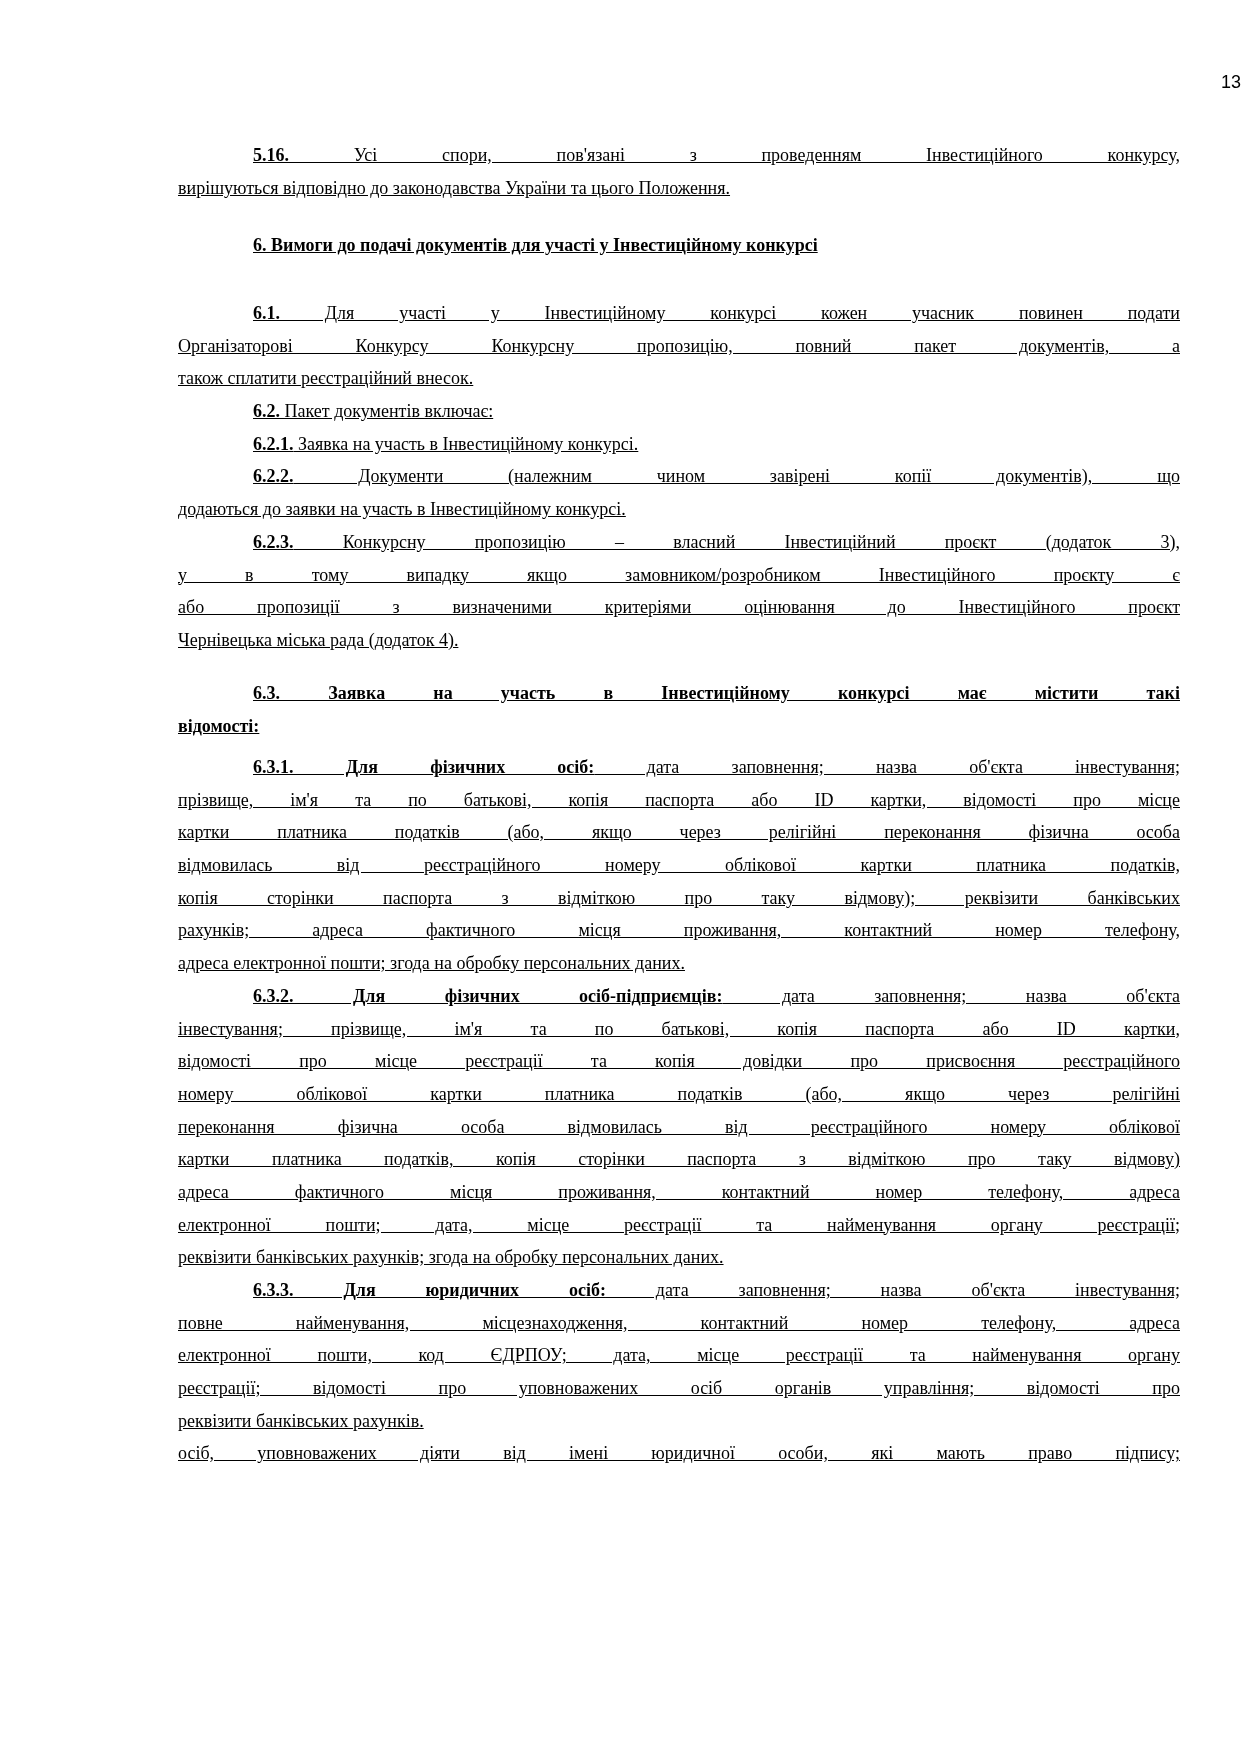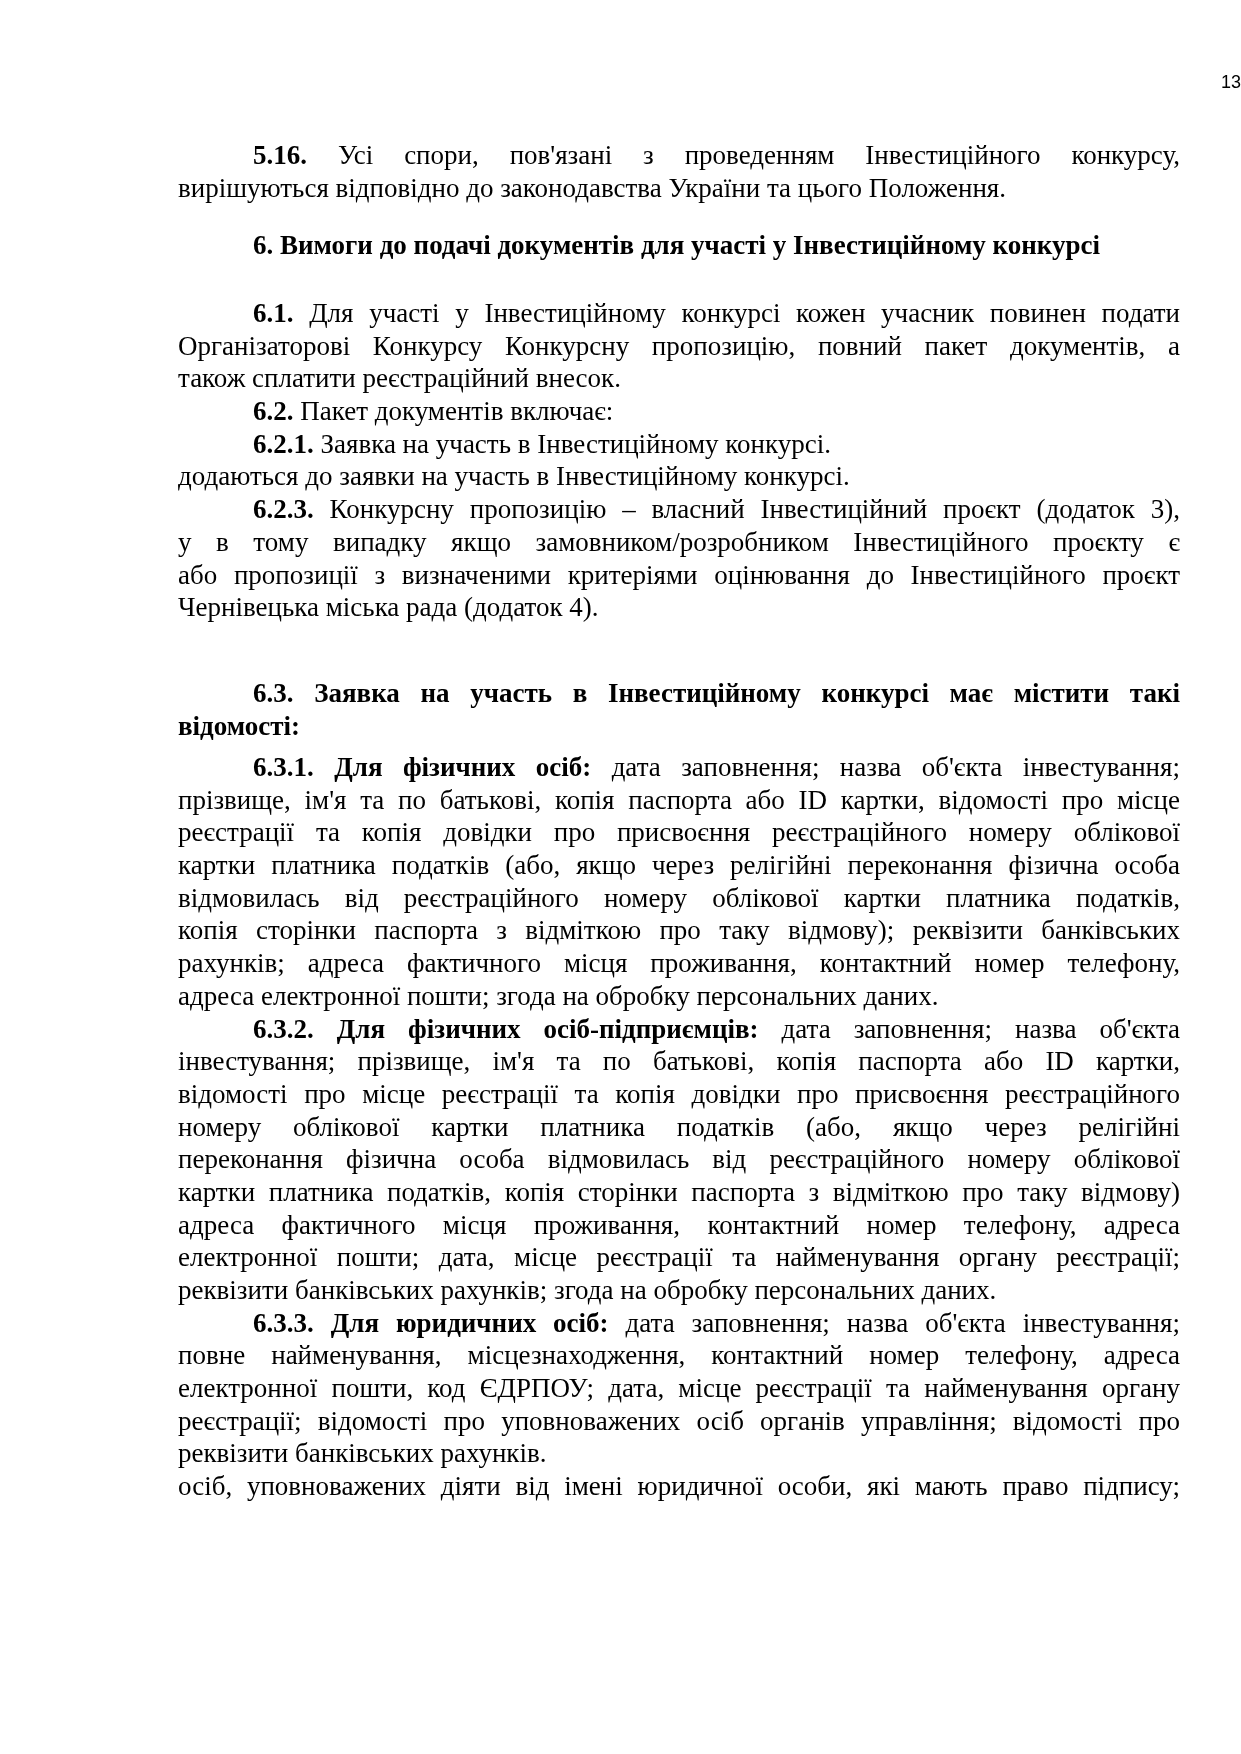"5.16. Усі спори, пов'язані з" .ln { font-size: 27px -> 18px; text-decoration: none -> underline }
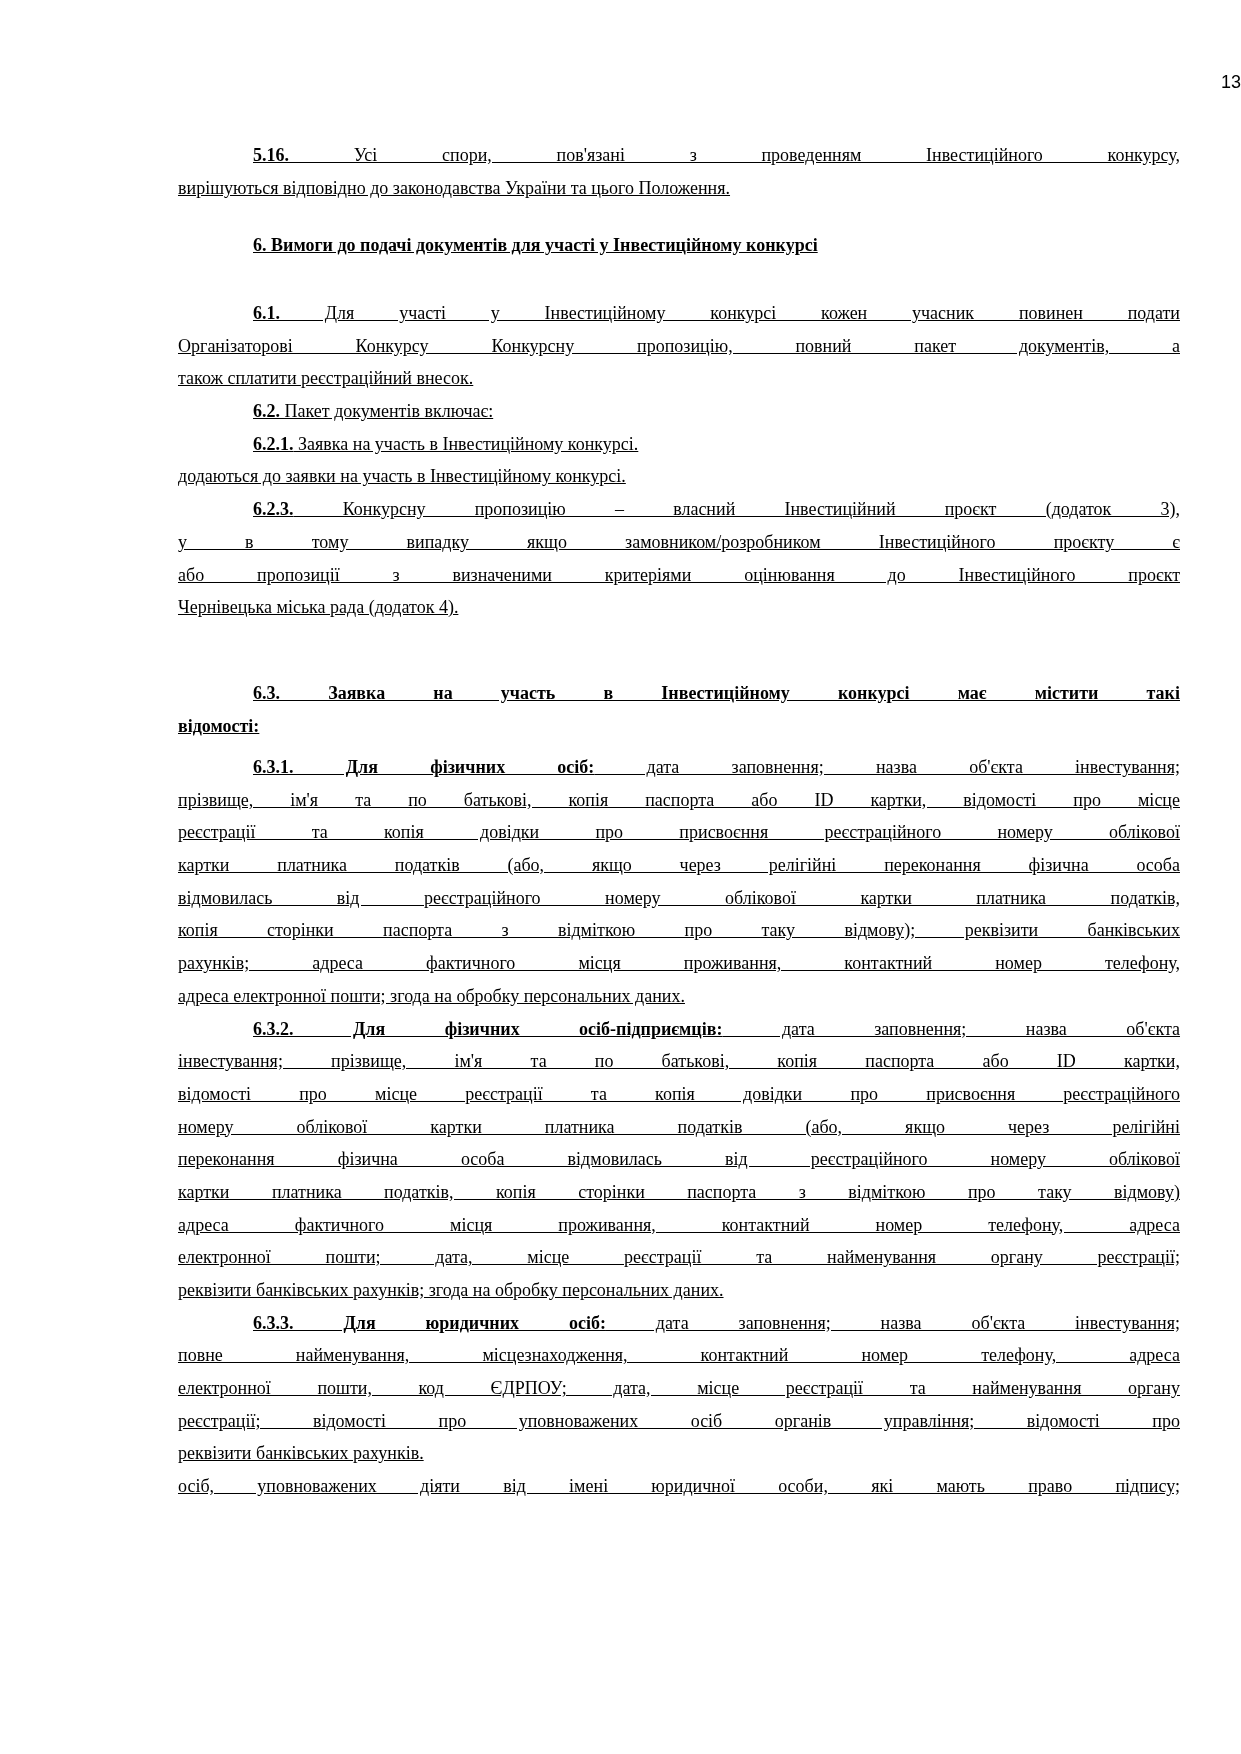"6.2.2. Документи (належним чином" span.ln { html: none -> <span><b>6.2.2.</b><span> Документи (належним чином завірені копії документів), що</span></span> }
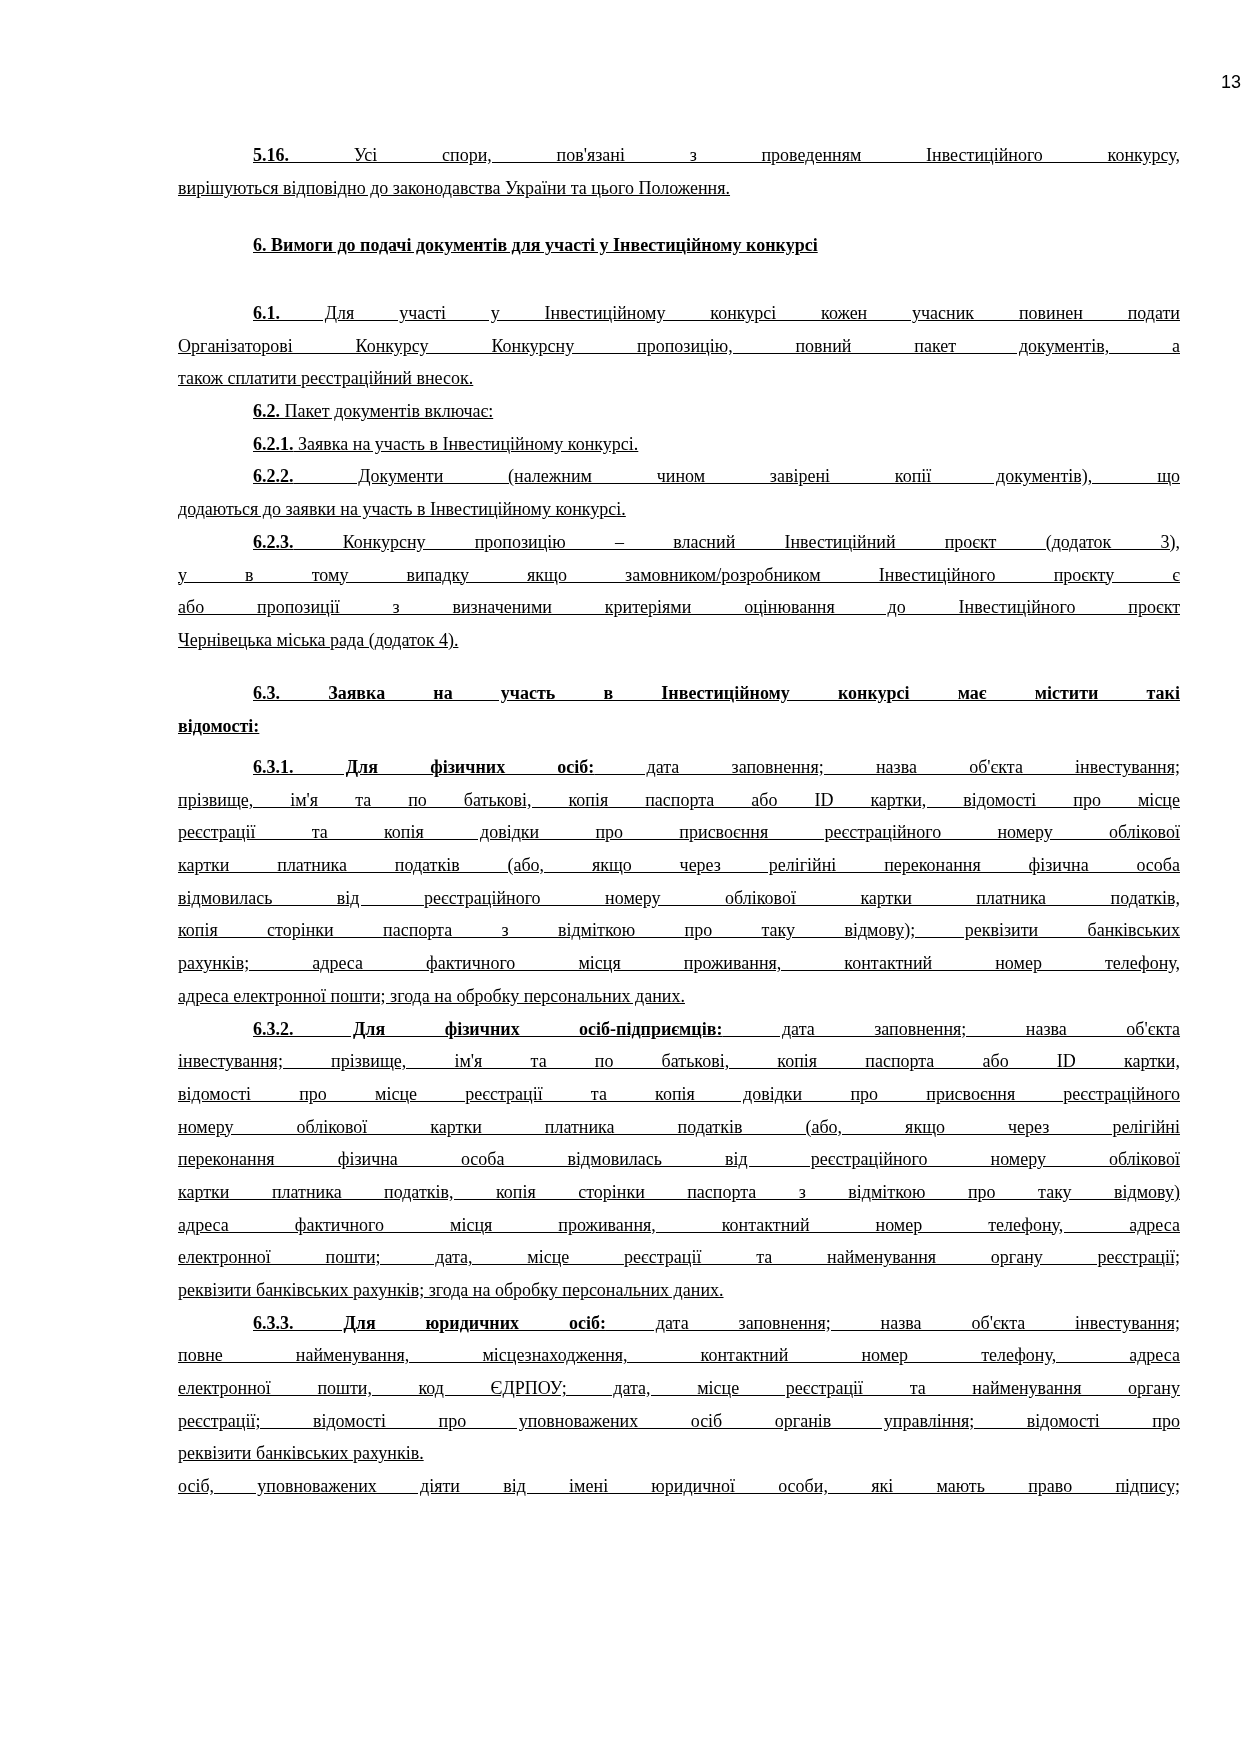"реєстрації та копія довідки про" span.ln { html: <span>реєстрації та копія довідки про присвоєння реєстраційного номеру облікової</span> -> none }
